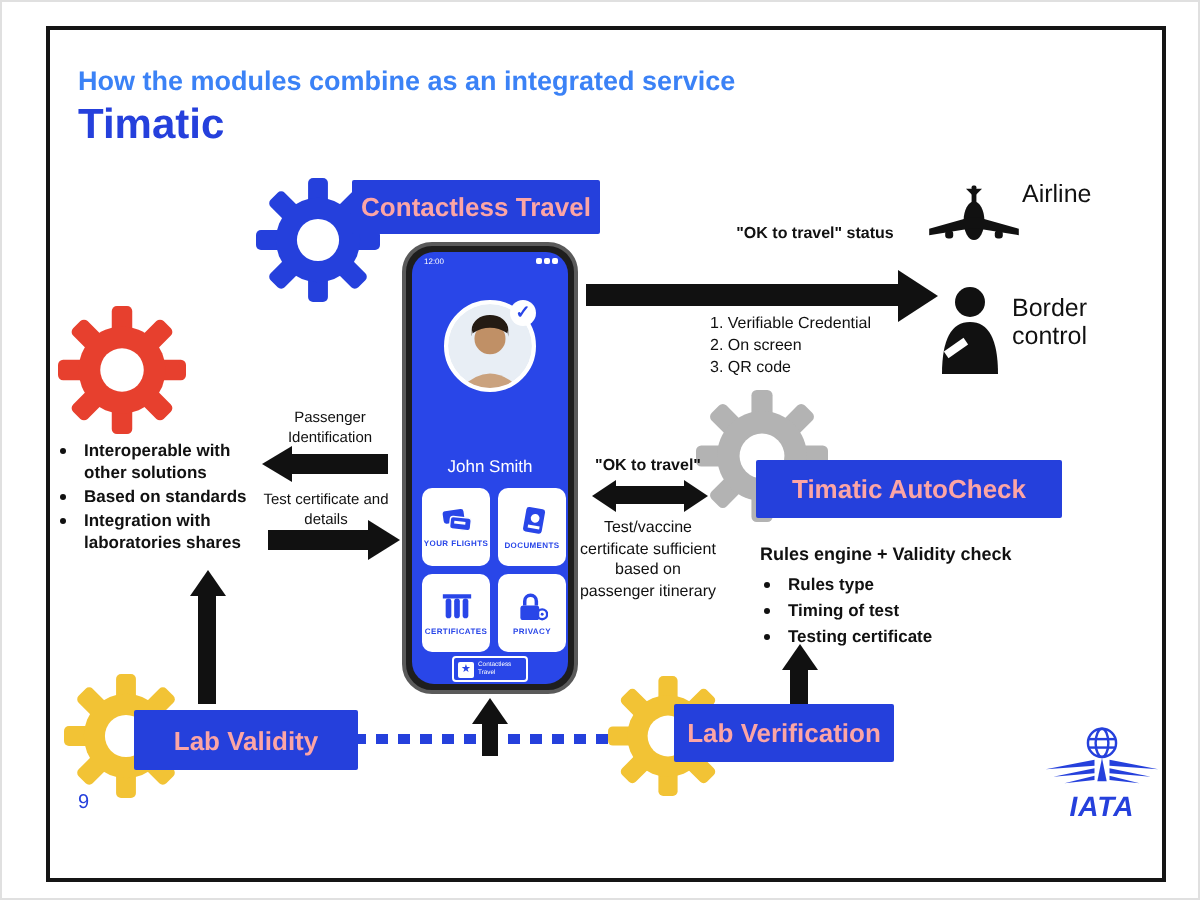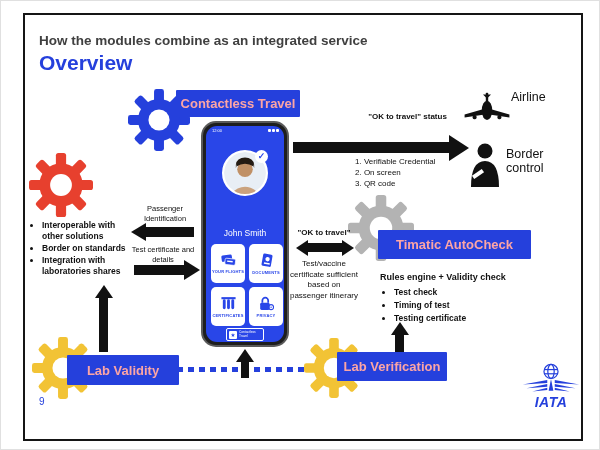"How the modules combine as" .title { color: #404040 -> #3b82f6 }
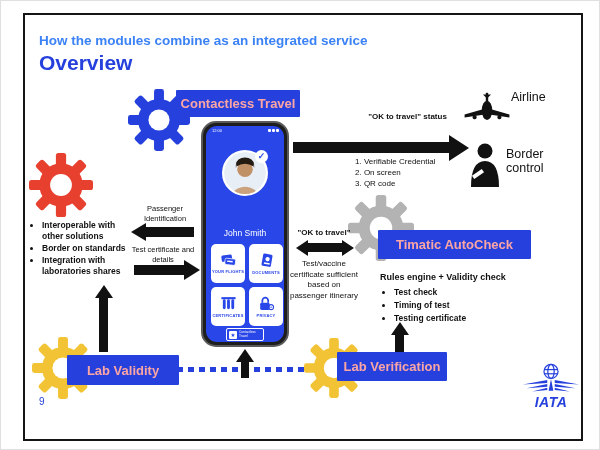"Overview" div.abs { text: Overview -> Timatic }
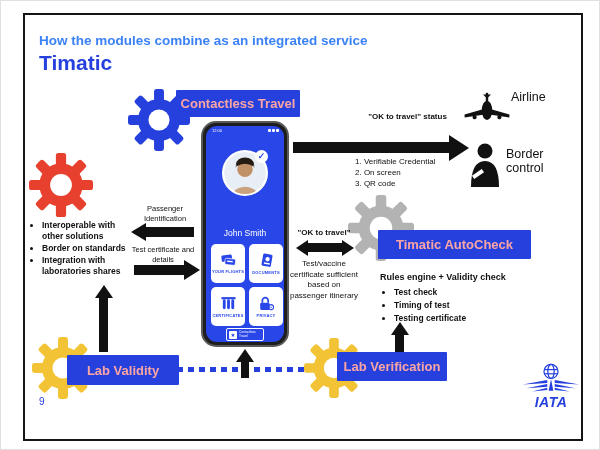"Border on standards" li { text: Border -> Based }
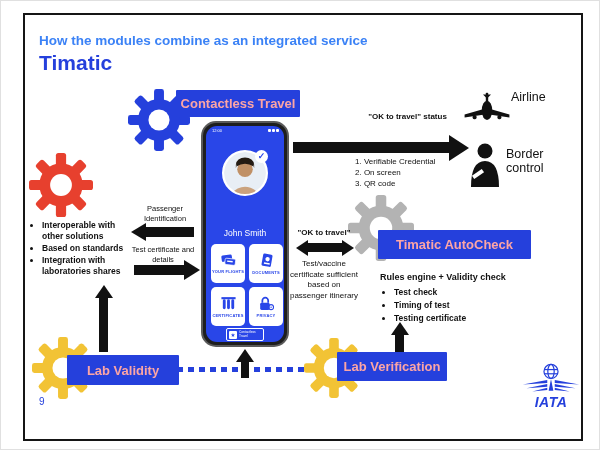"Test check" li { text: Test check -> Rules type }
